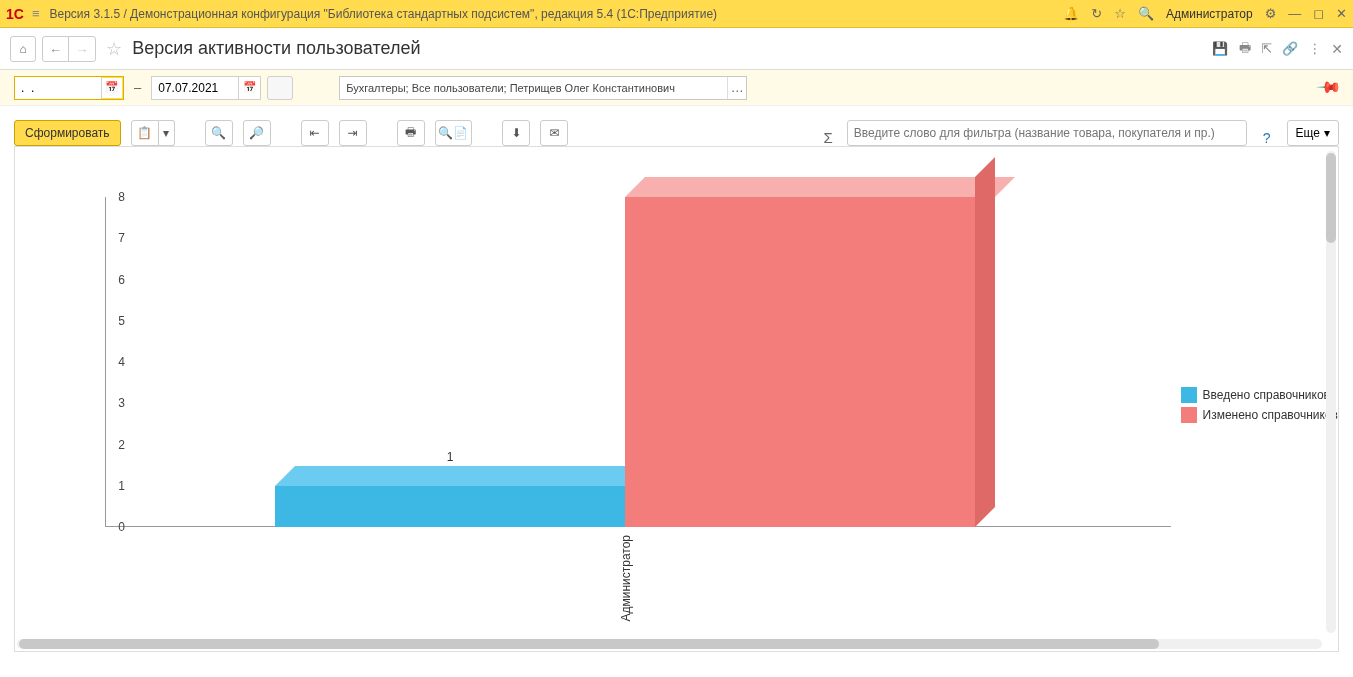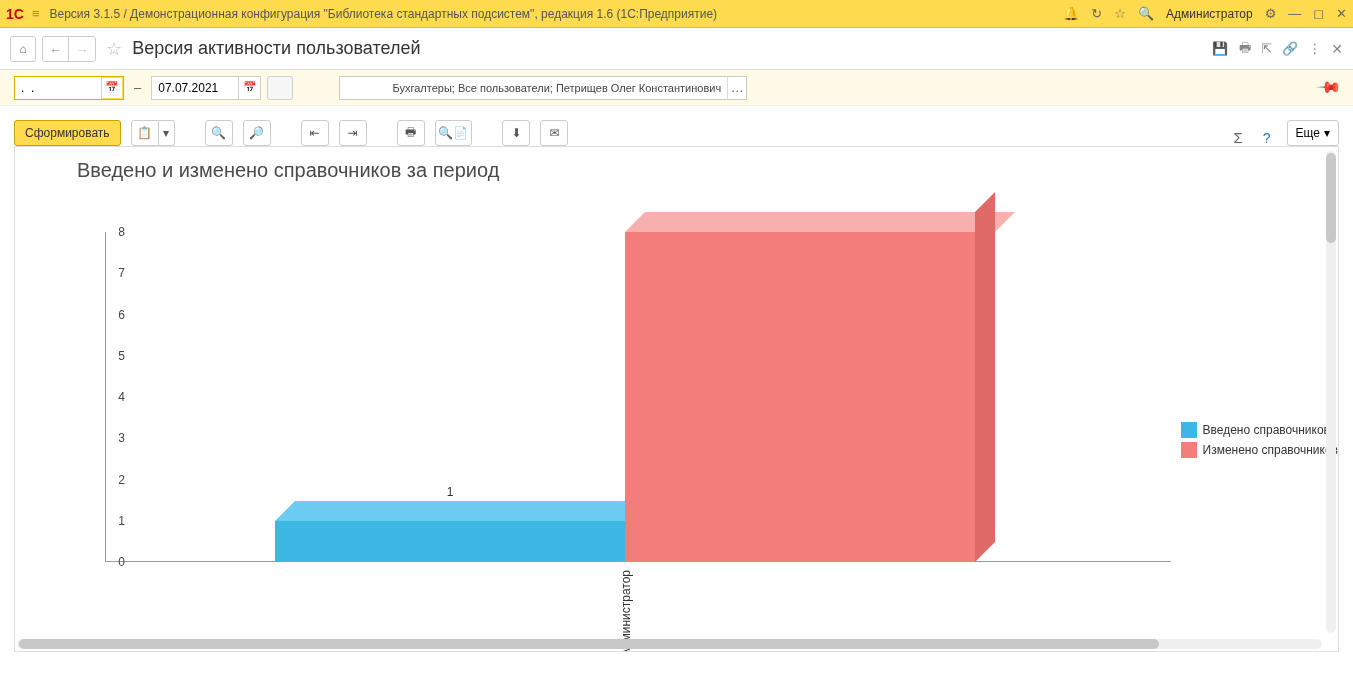"Версия 3.1.5 / Демонстрационная" span.title { text: 1.6 -> 5.4 }
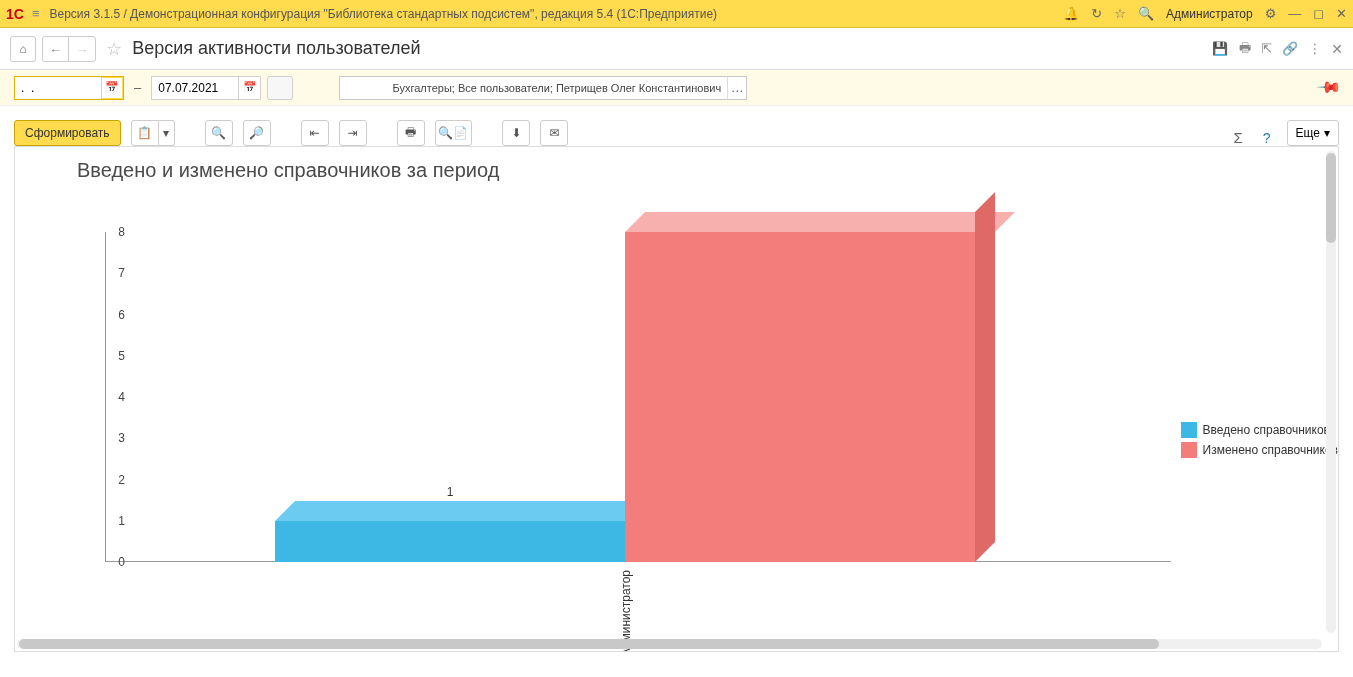"Бухгалтеры; Все пользователи; Петрищев" .users-field { text-align: right -> none }
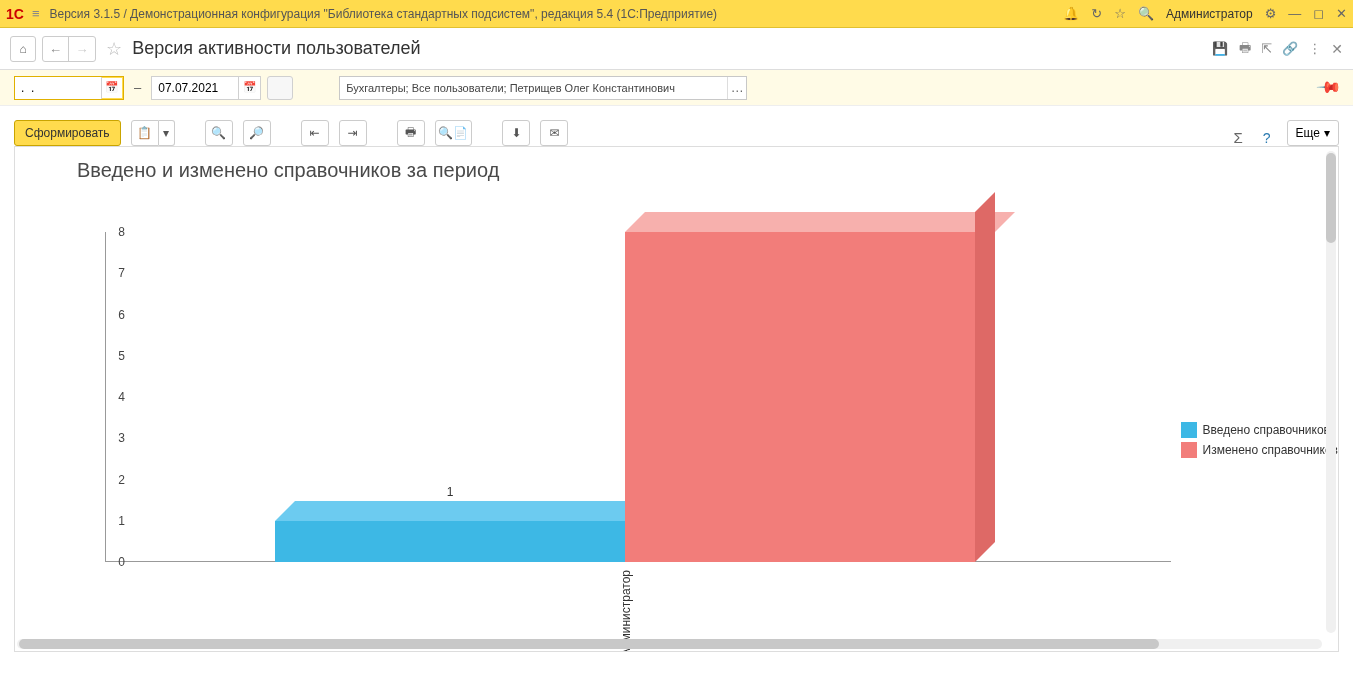"Введите слово для фильтра (название" input.filter-input { html: none -> <input> }
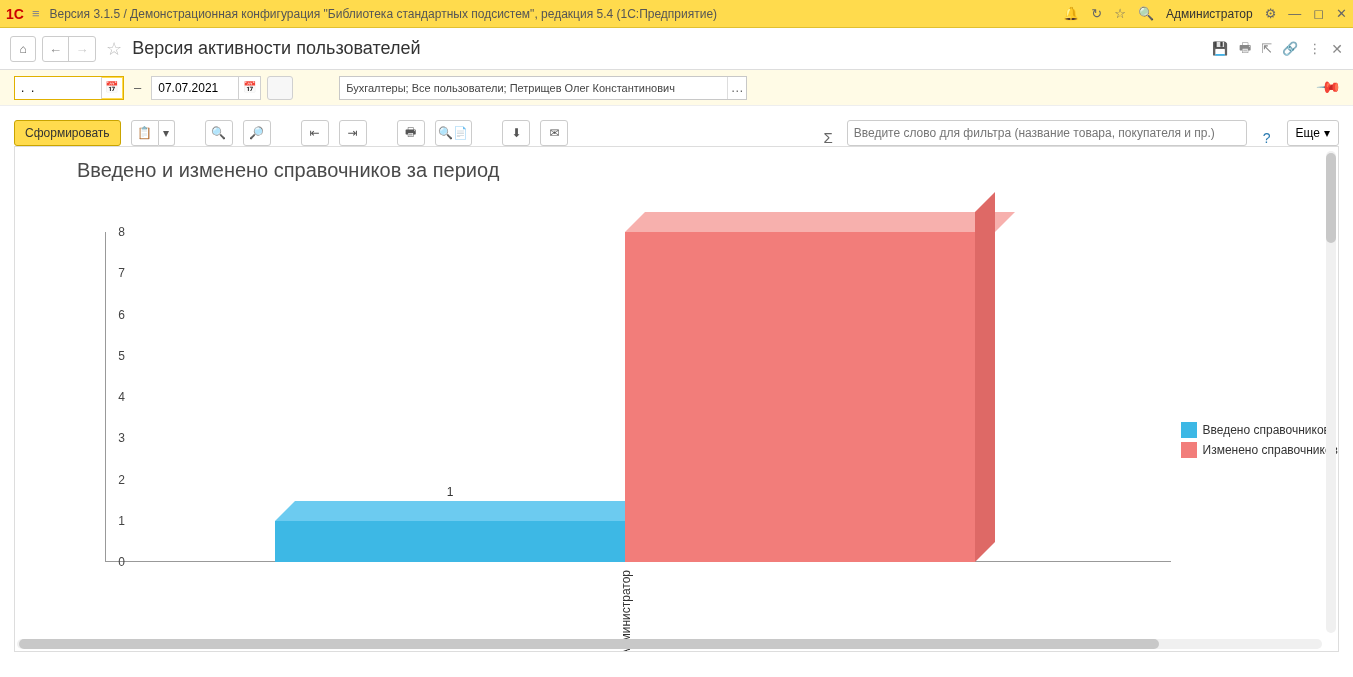"Введено и изменено справочников за" div.chart-title { html: <div>Введено и изменено справочников за период</div> -> none }
